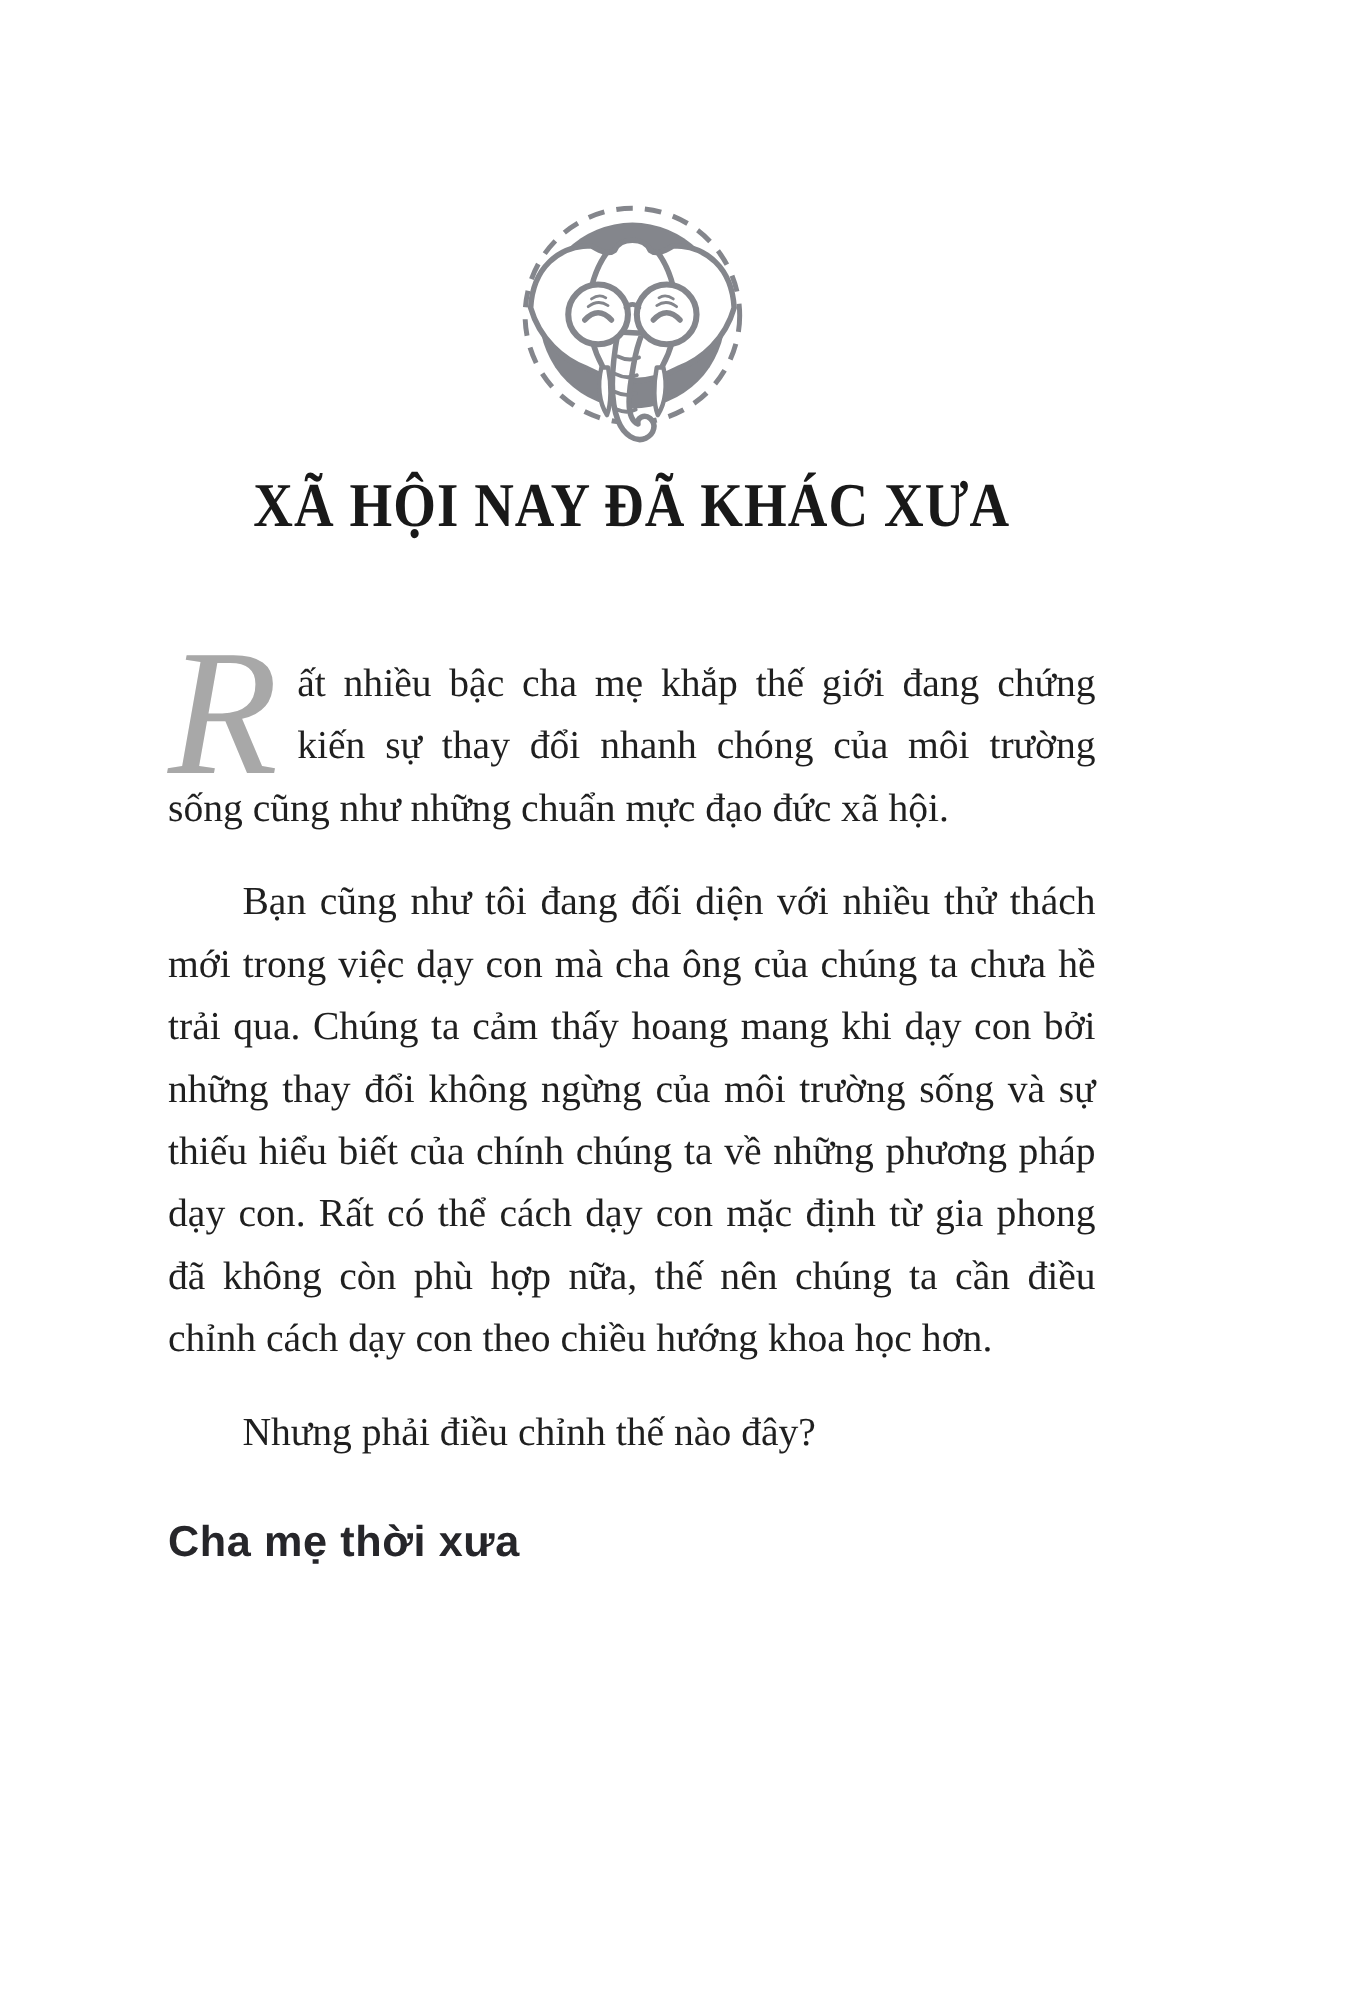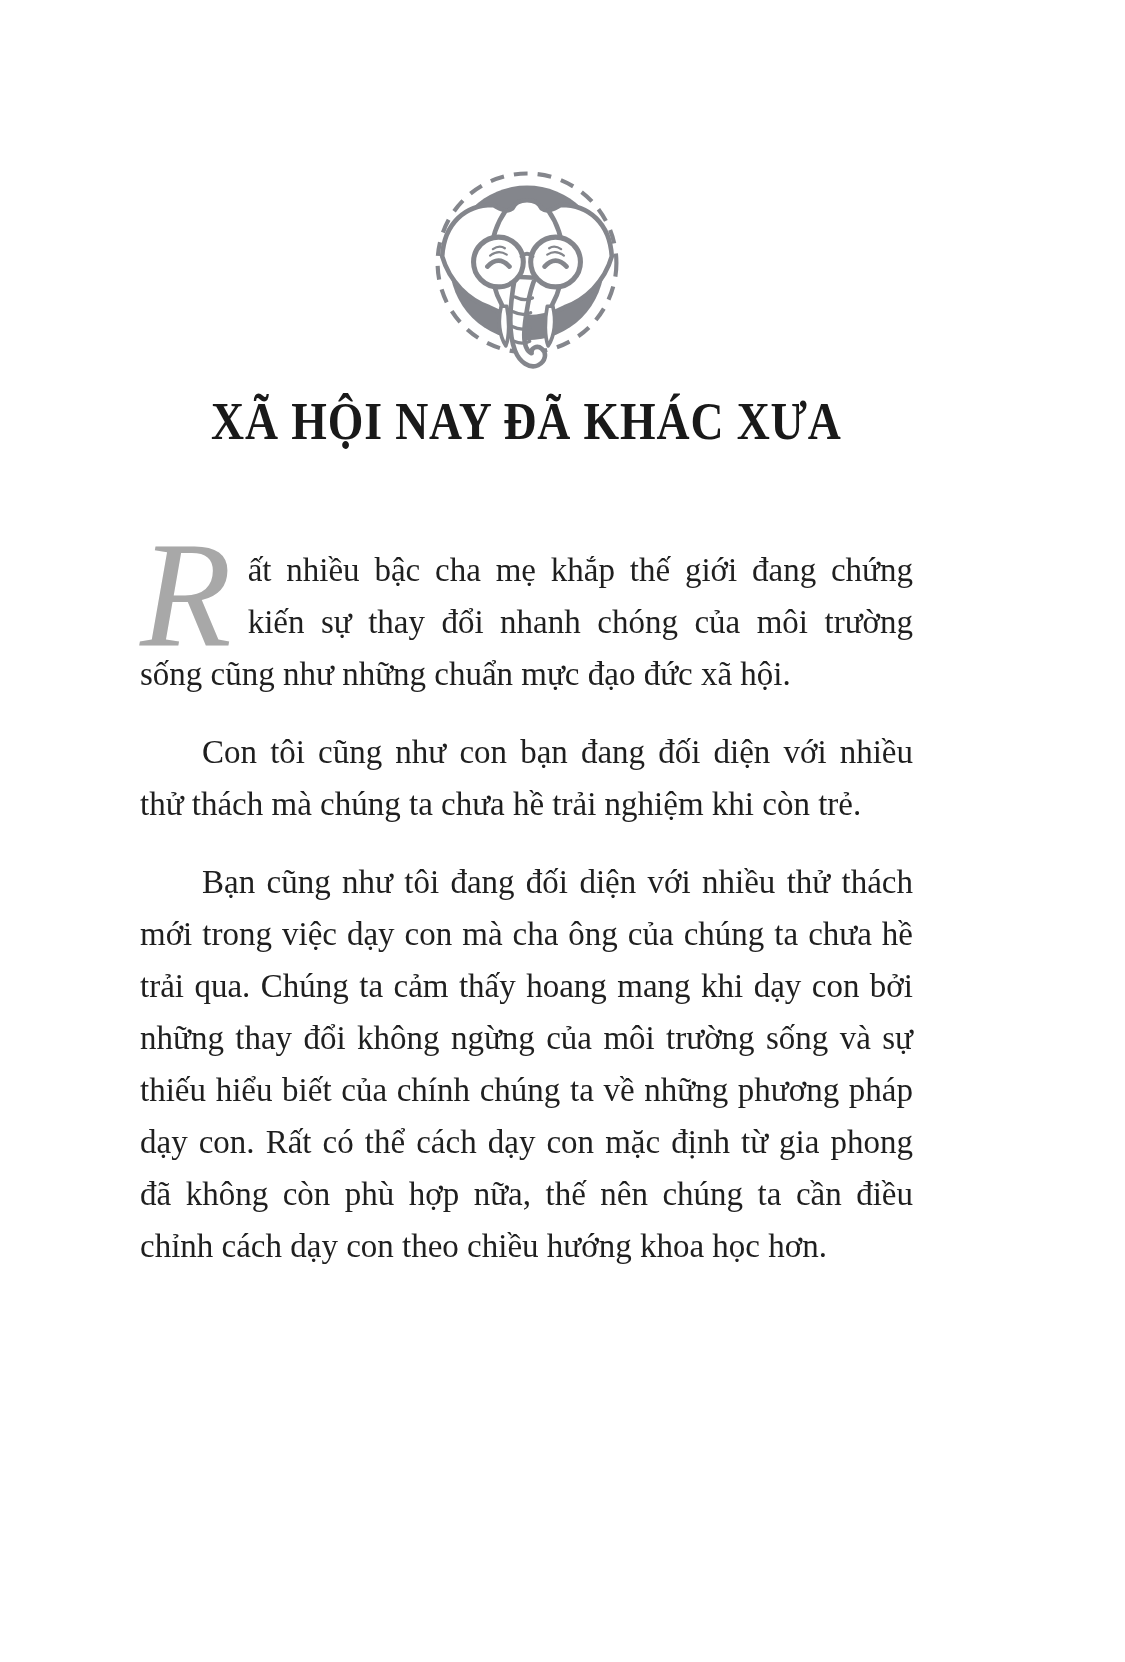"Con tôi cũng như con" p.para { html: <p>Con tôi cũng như con bạn đang đối diện với nhiều thử thách mà chúng ta chưa hề trải nghiệm khi còn trẻ.</p> -> none }
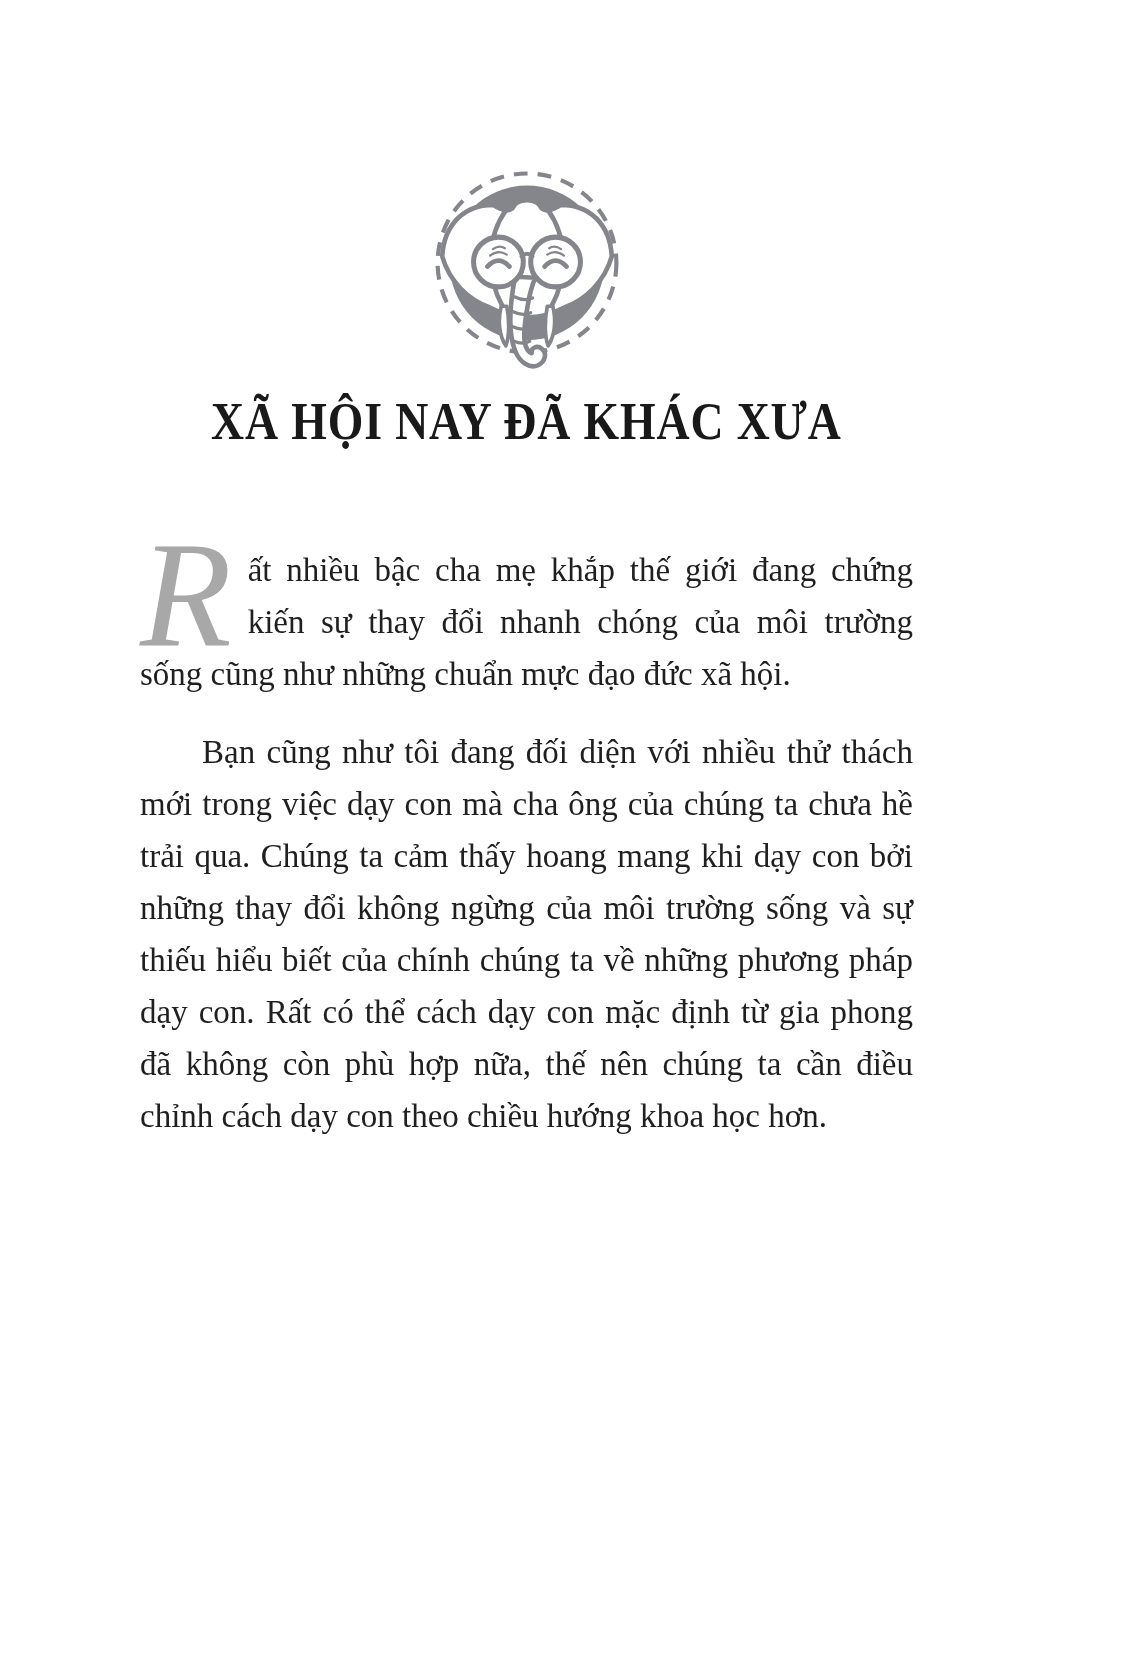"Nhưng phải điều chỉnh thế" p.para { html: none -> <p>Nhưng phải điều chỉnh thế nào đây?</p> }
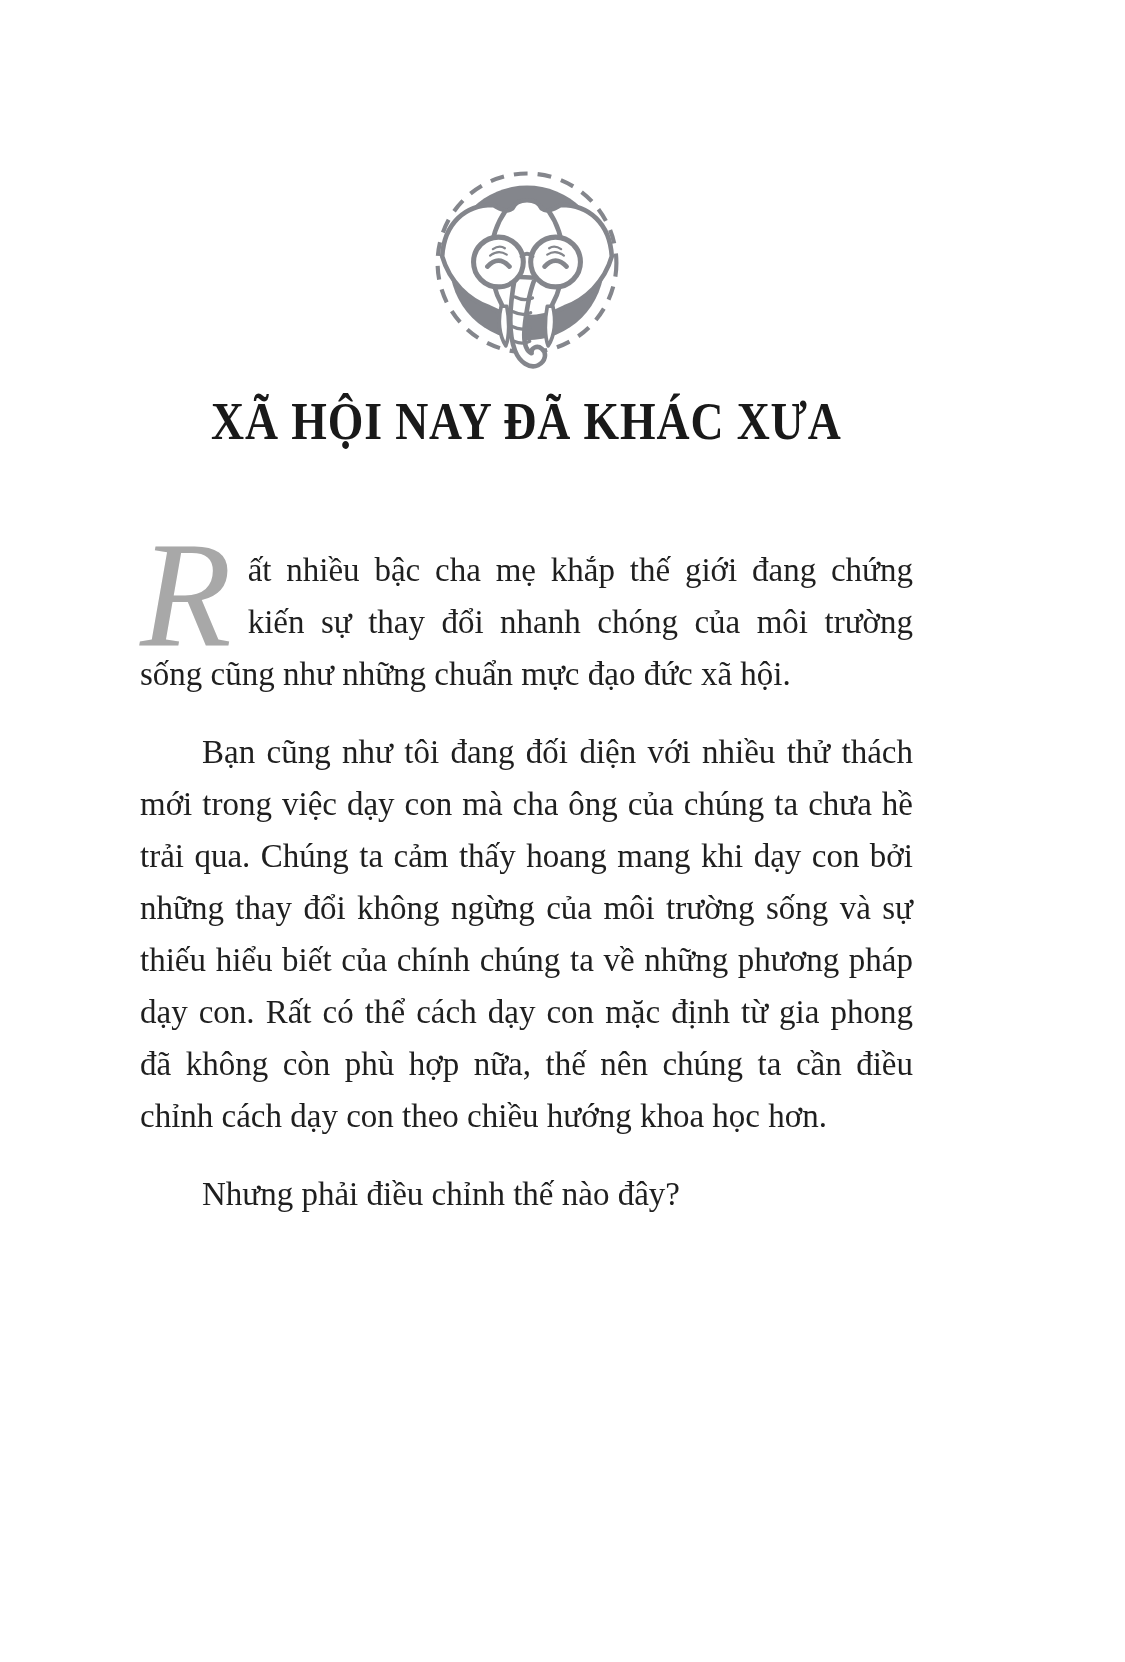"Cha mẹ thời xưa" h2.section-heading { html: none -> <h2>Cha mẹ thời xưa</h2> }
